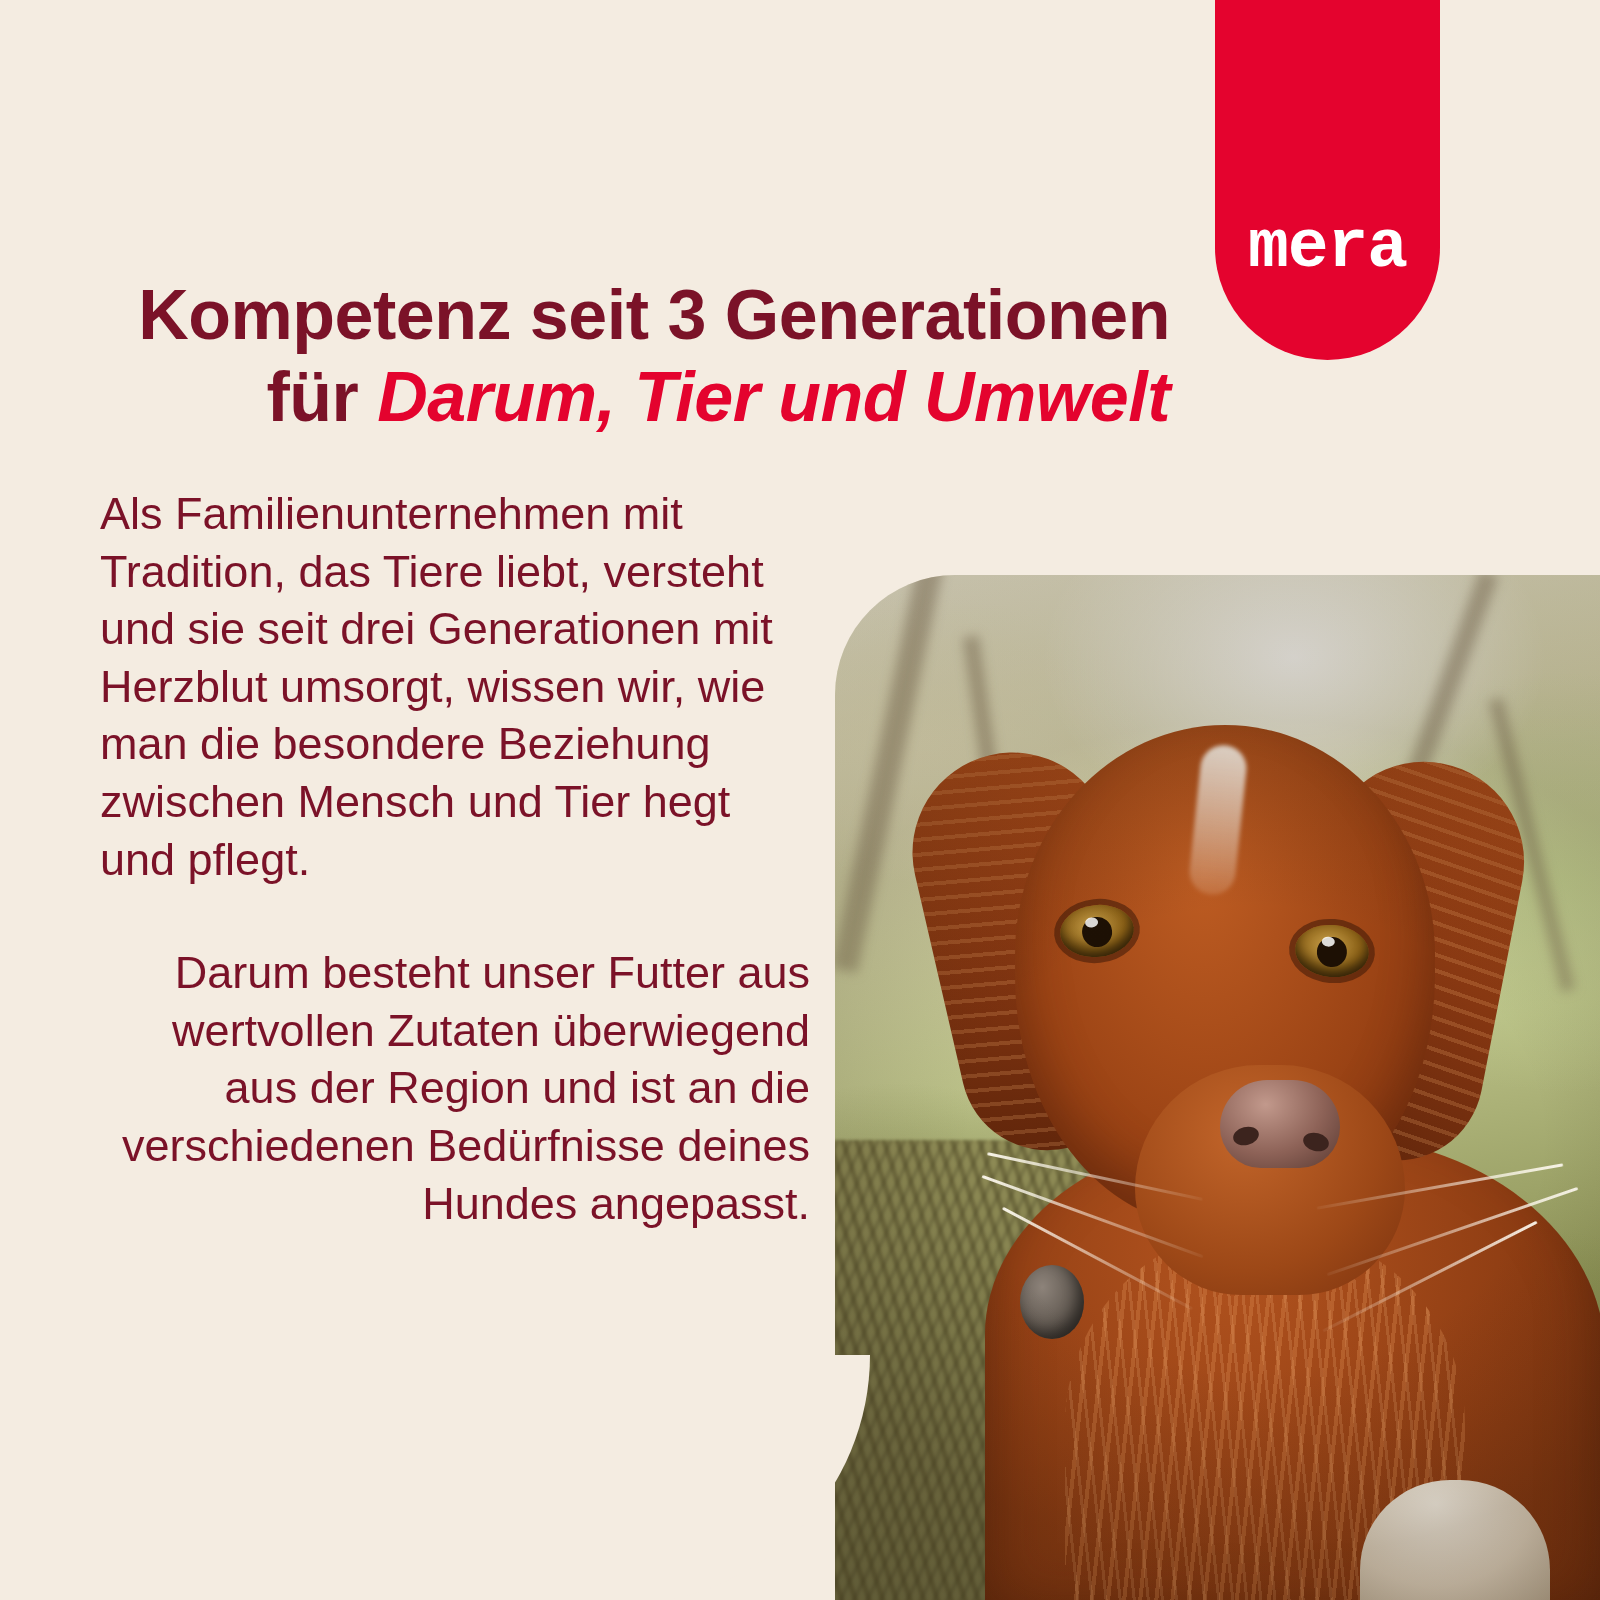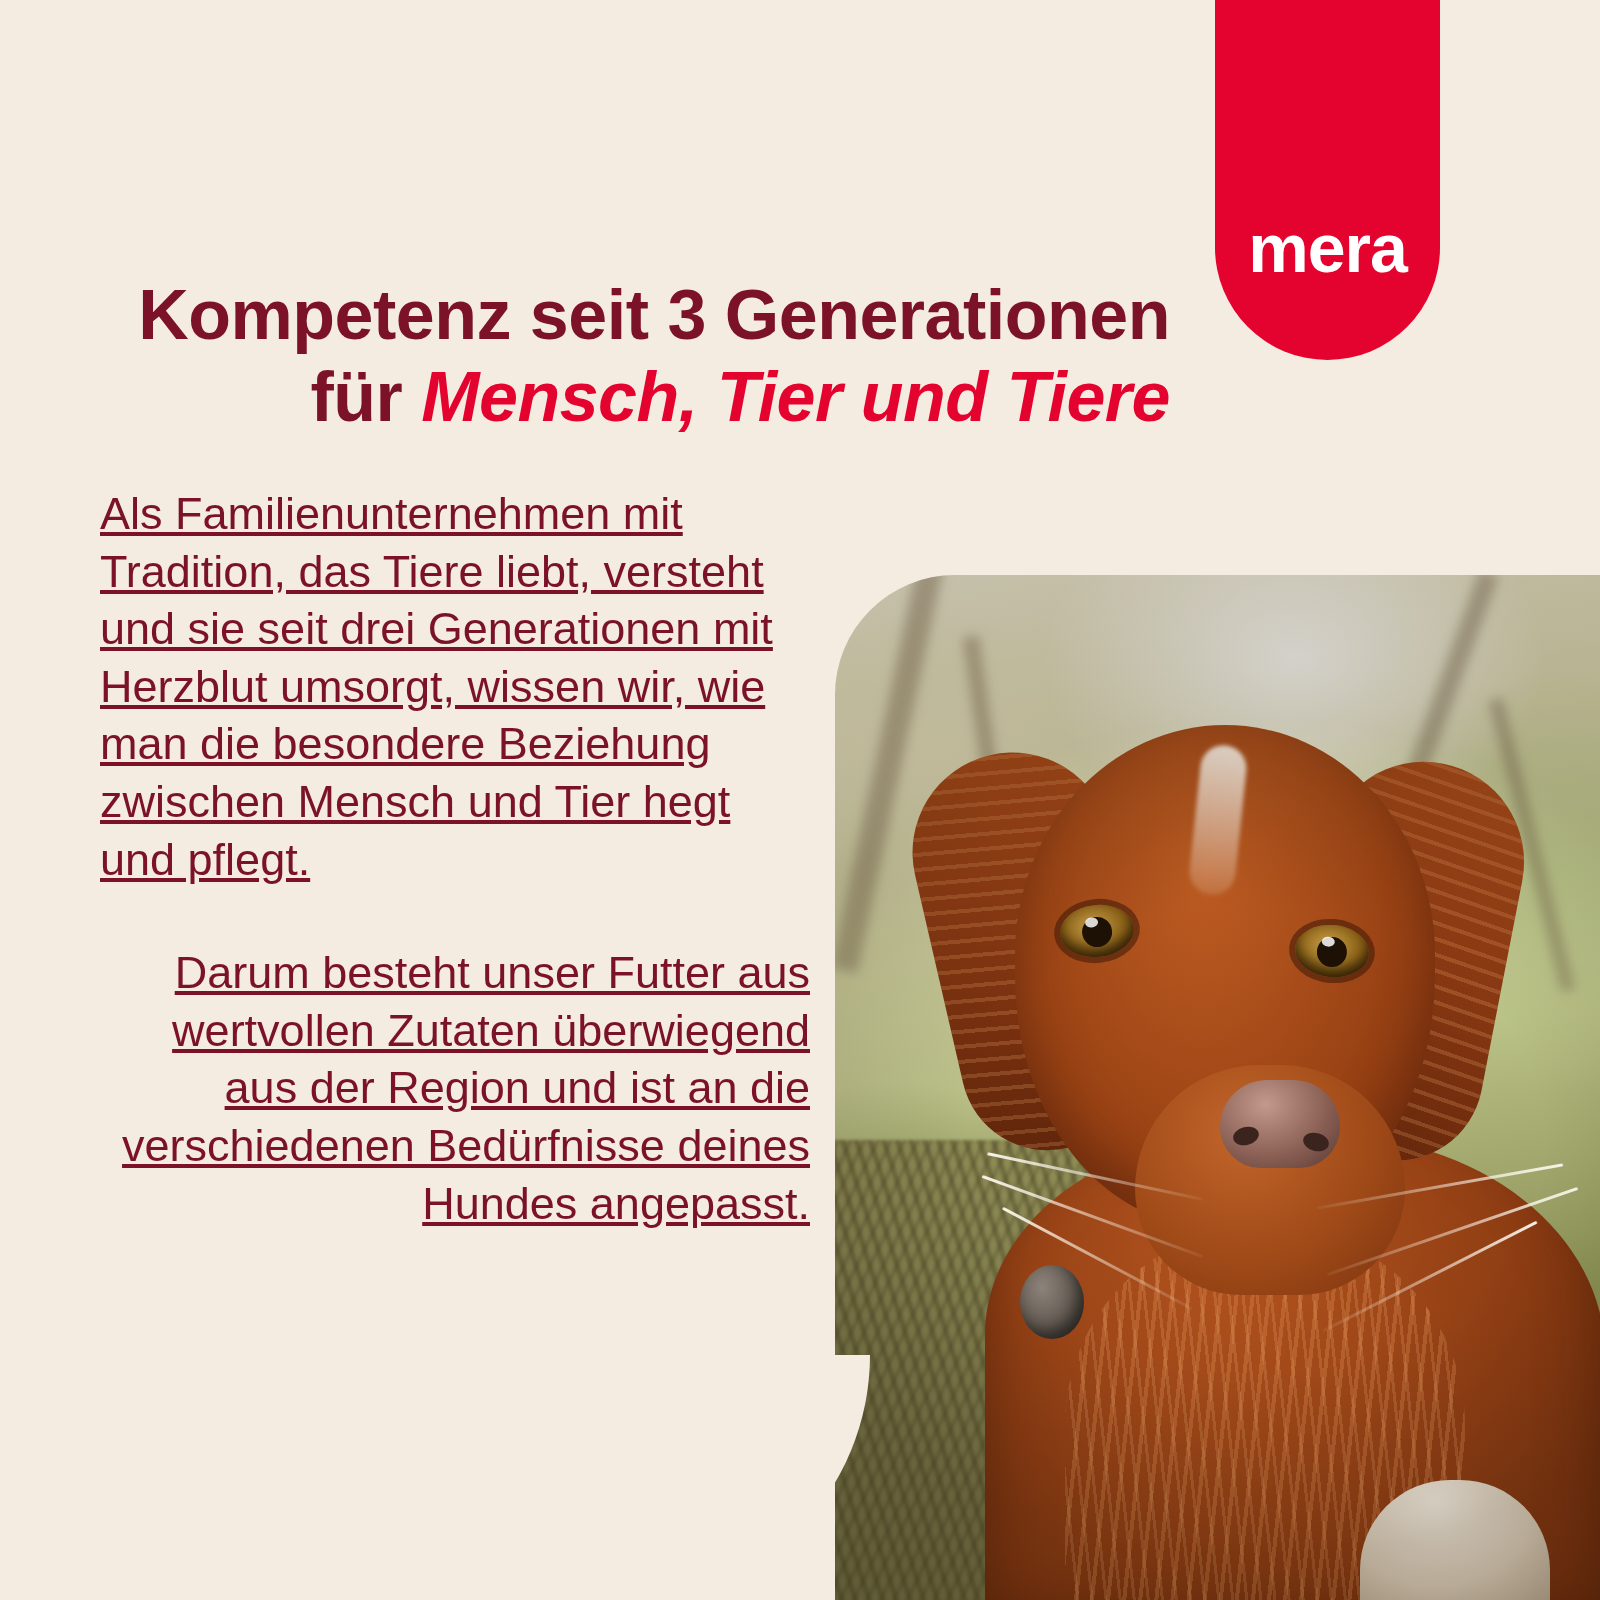"mera" .logo-word { font-family: none -> Liberation Mono, monospace }
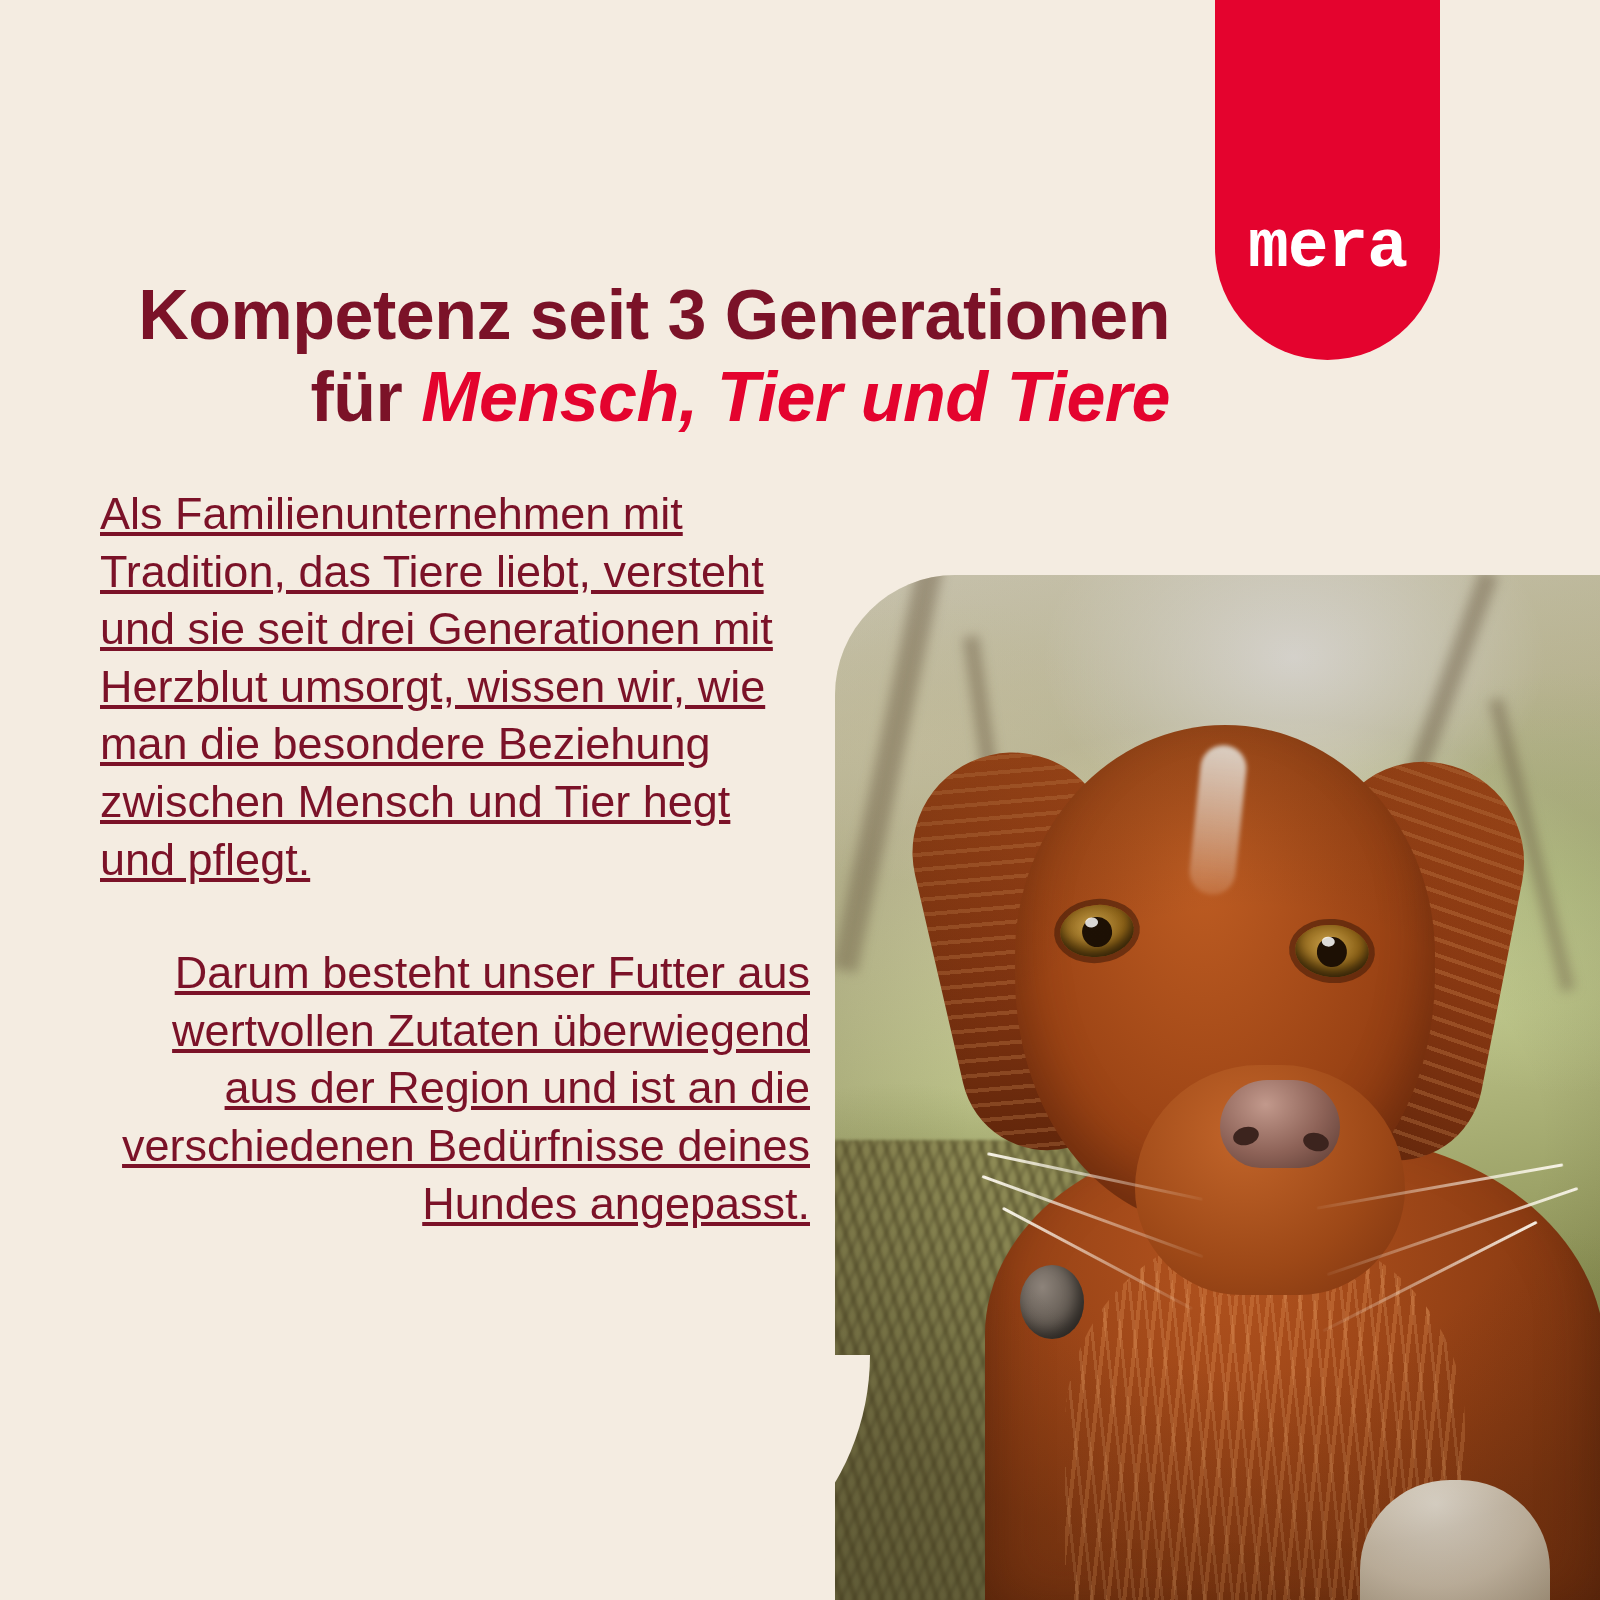"Mensch, Tier und Tiere" span.accent { text: Mensch, Tier und Tiere -> Darum, Tier und Umwelt }
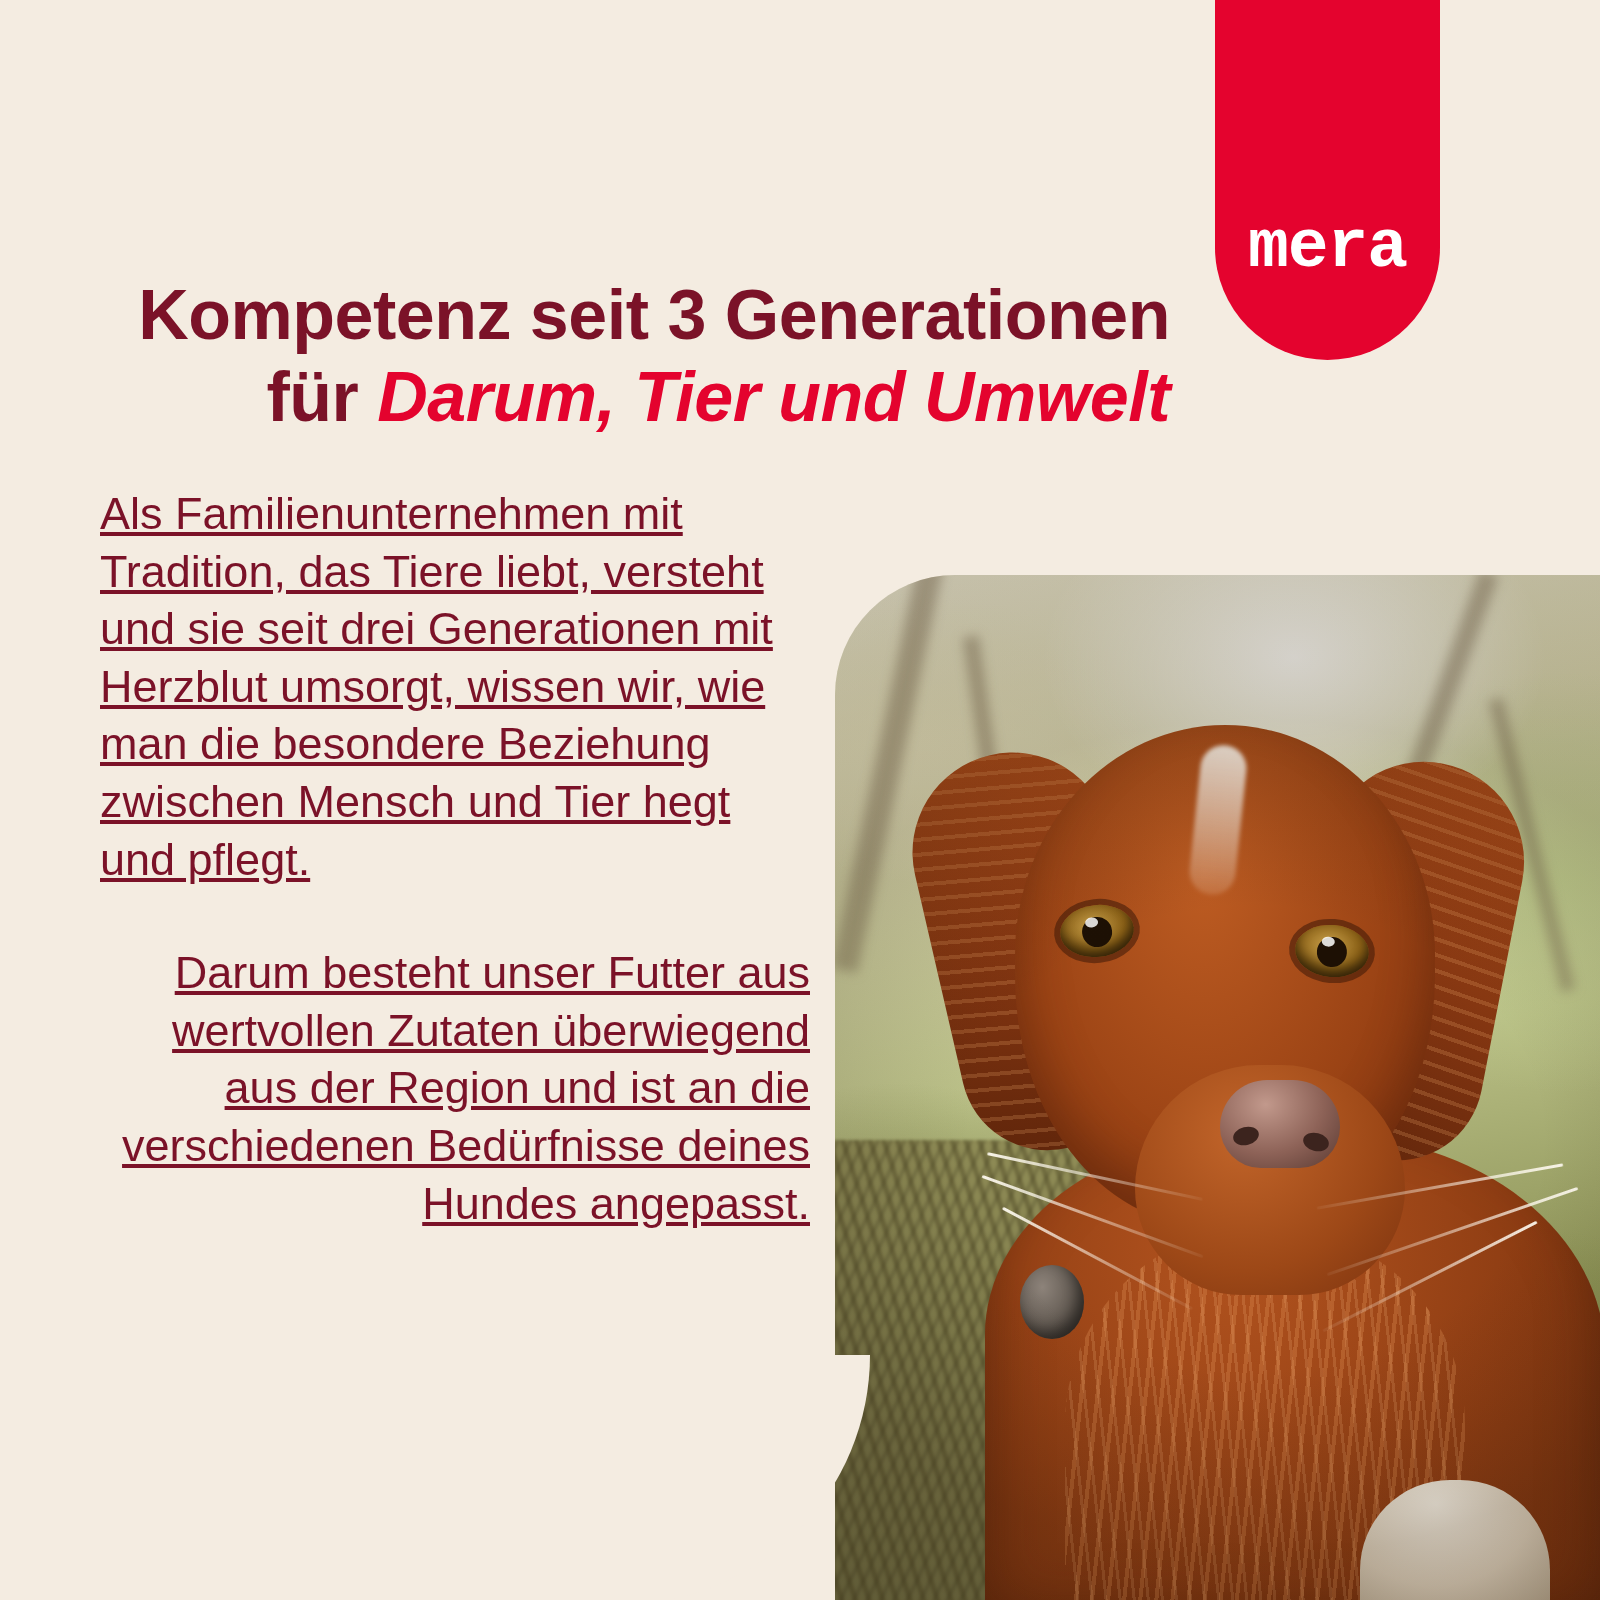"Als Familienunternehmen mit Tradition," .body-copy { text-decoration: underline -> none }
